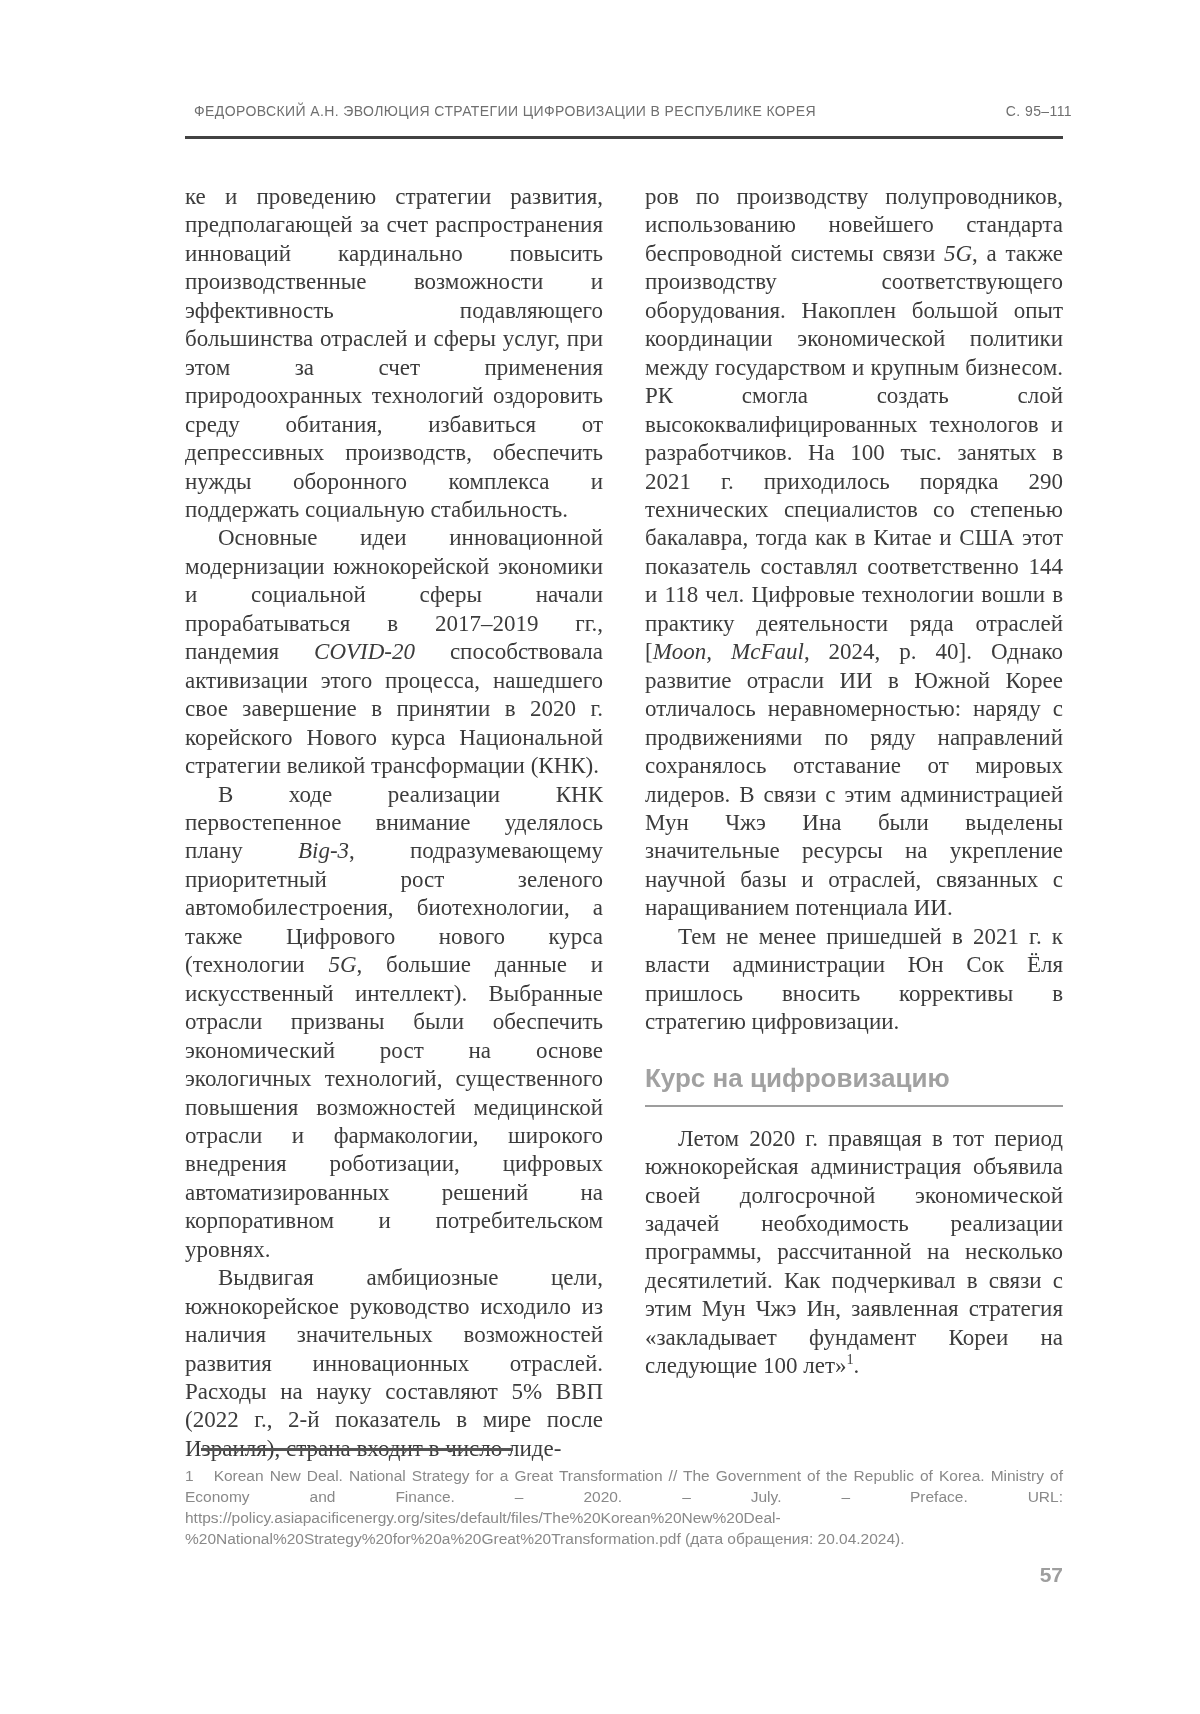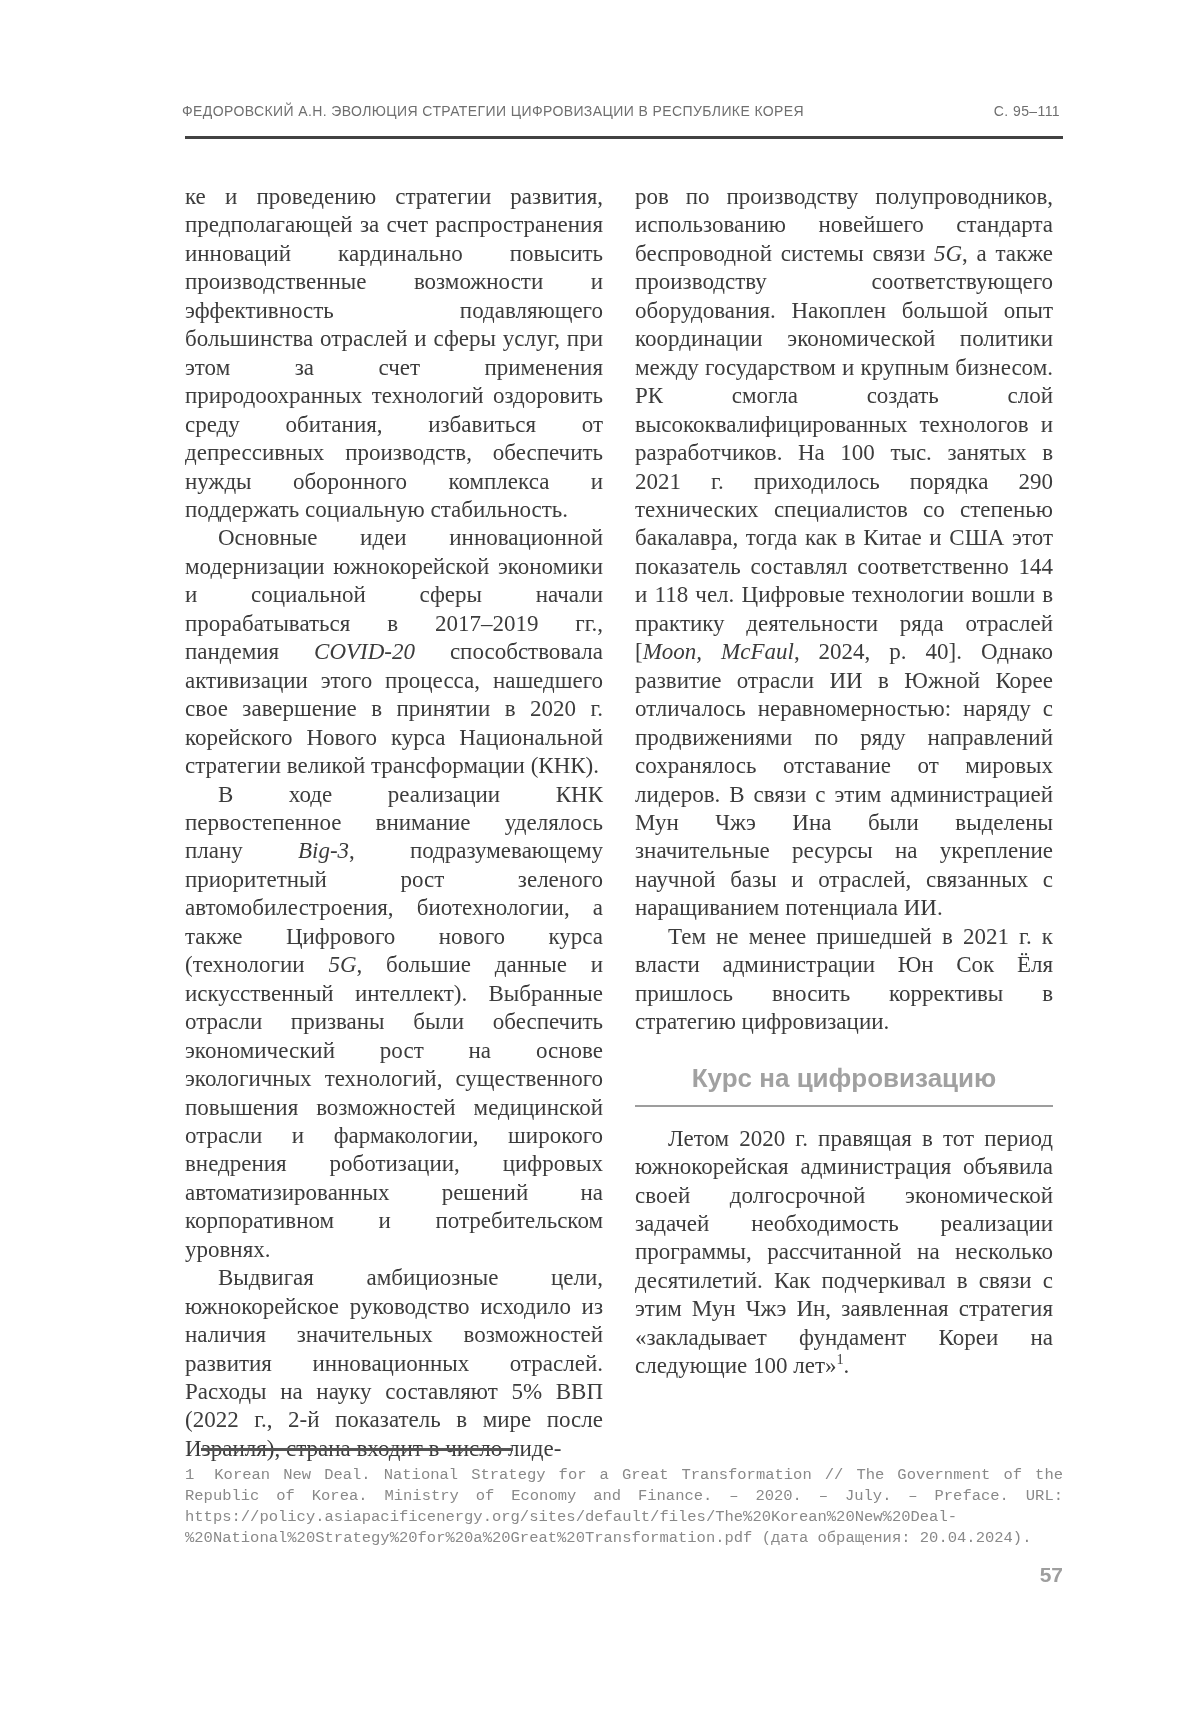"ФЕДОРОВСКИЙ А.Н. ЭВОЛЮЦИЯ СТРАТЕГИИ" .running-header { left: 182px -> 194px }
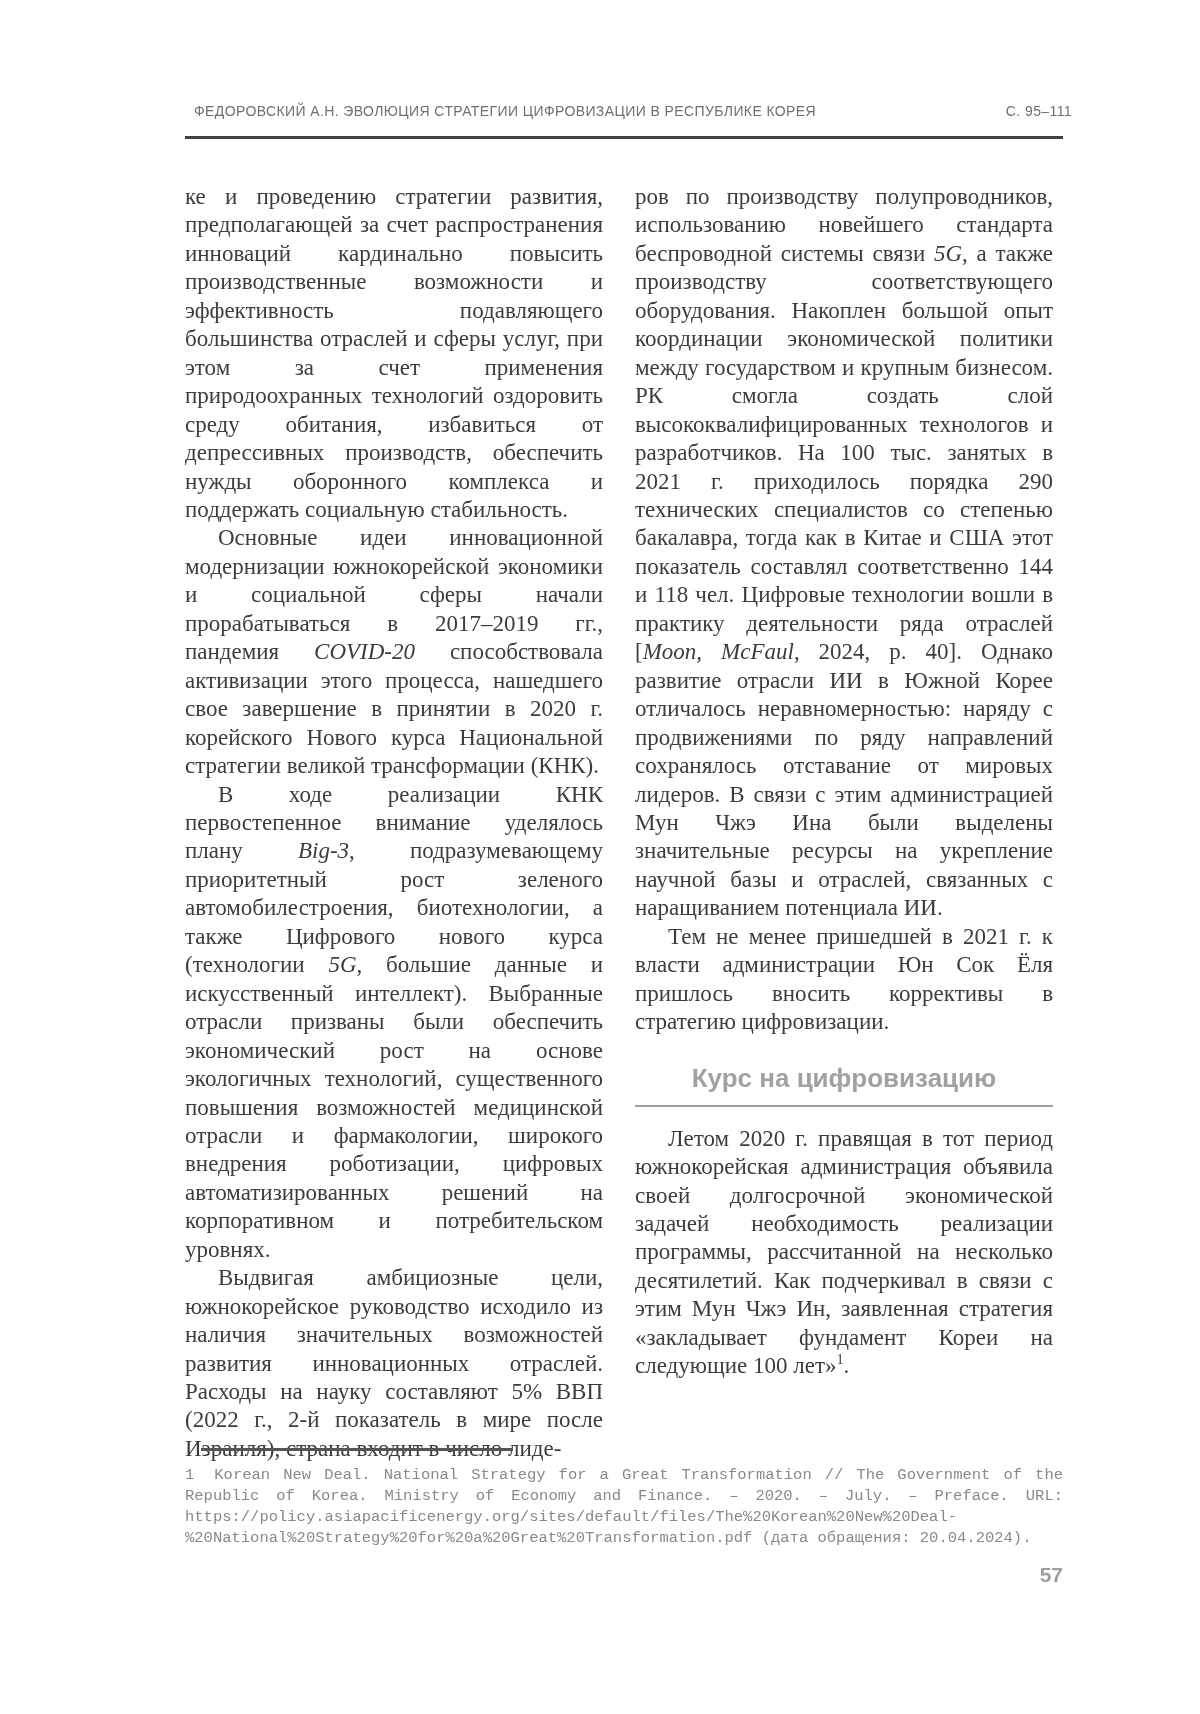"ке и проведению стратегии развития," .columns { gap: 32px -> 42px }
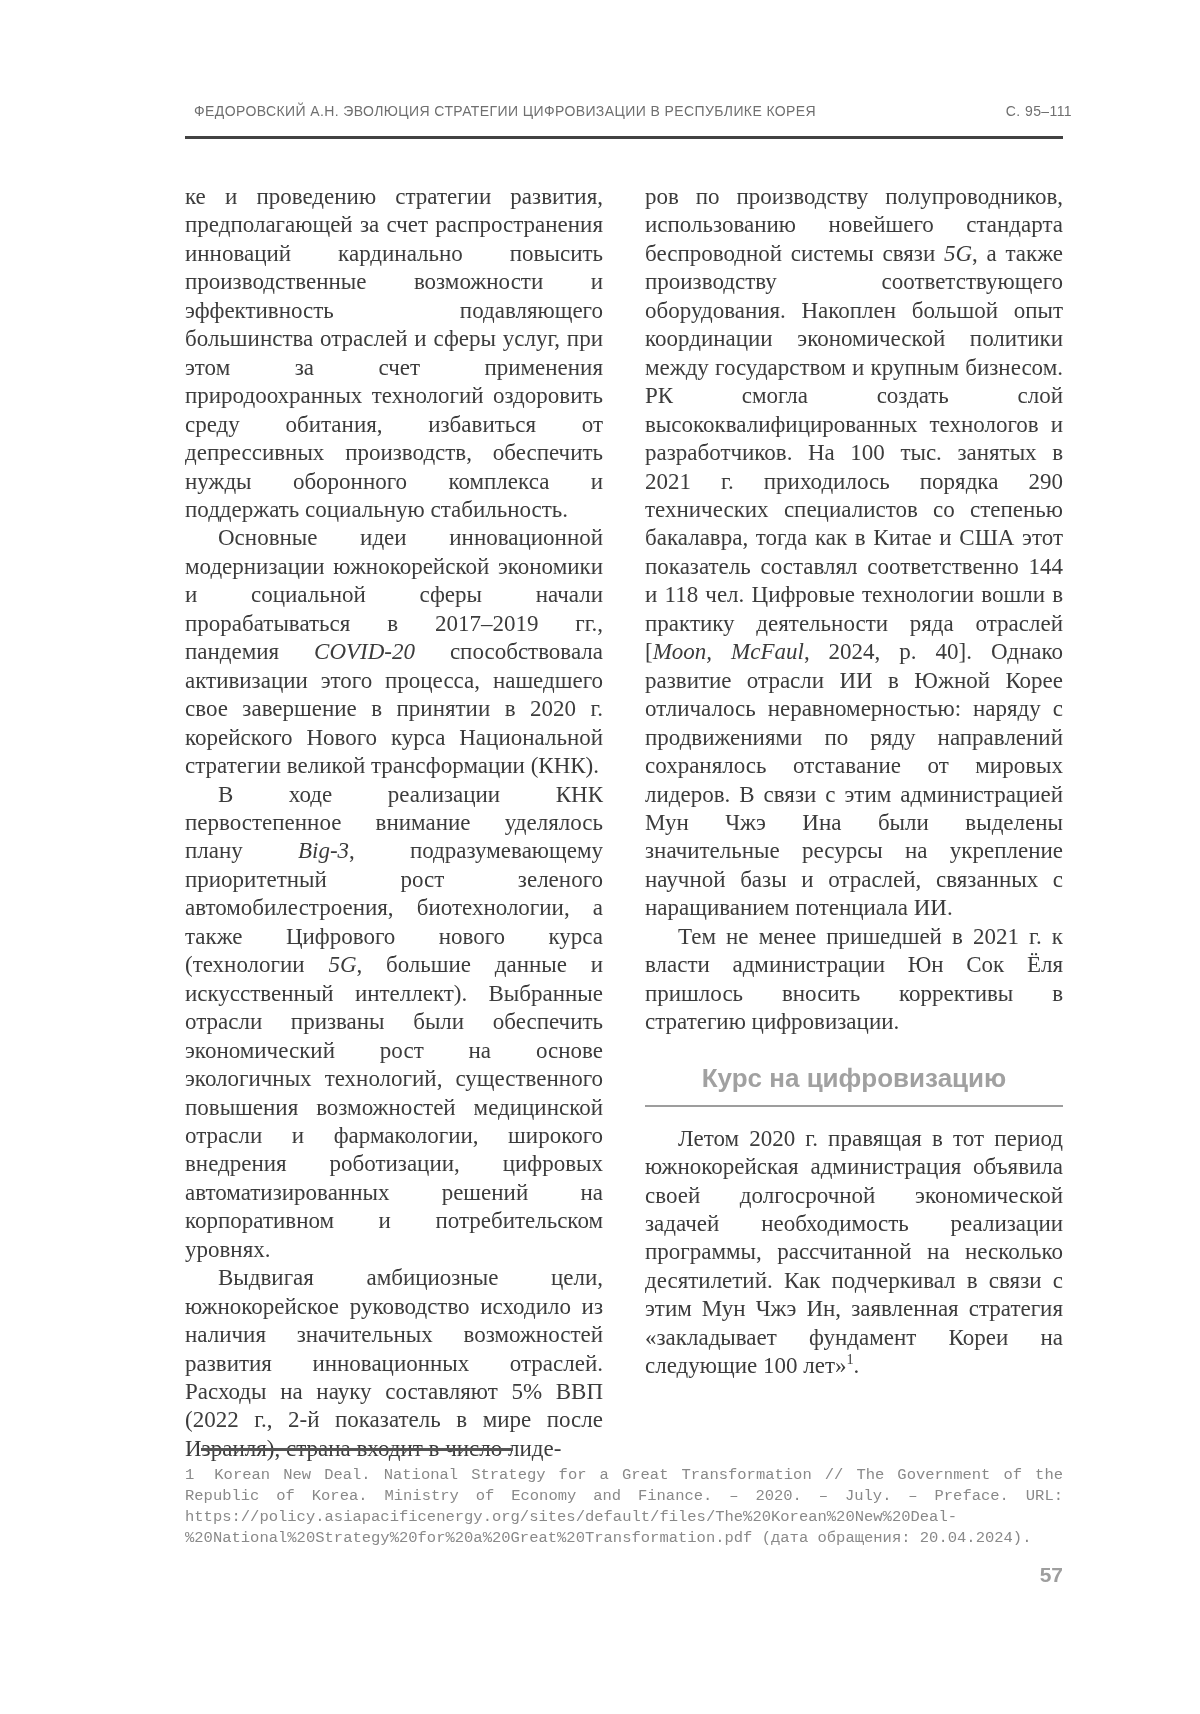"Курс на цифровизацию" .section-heading { text-align: center -> left }
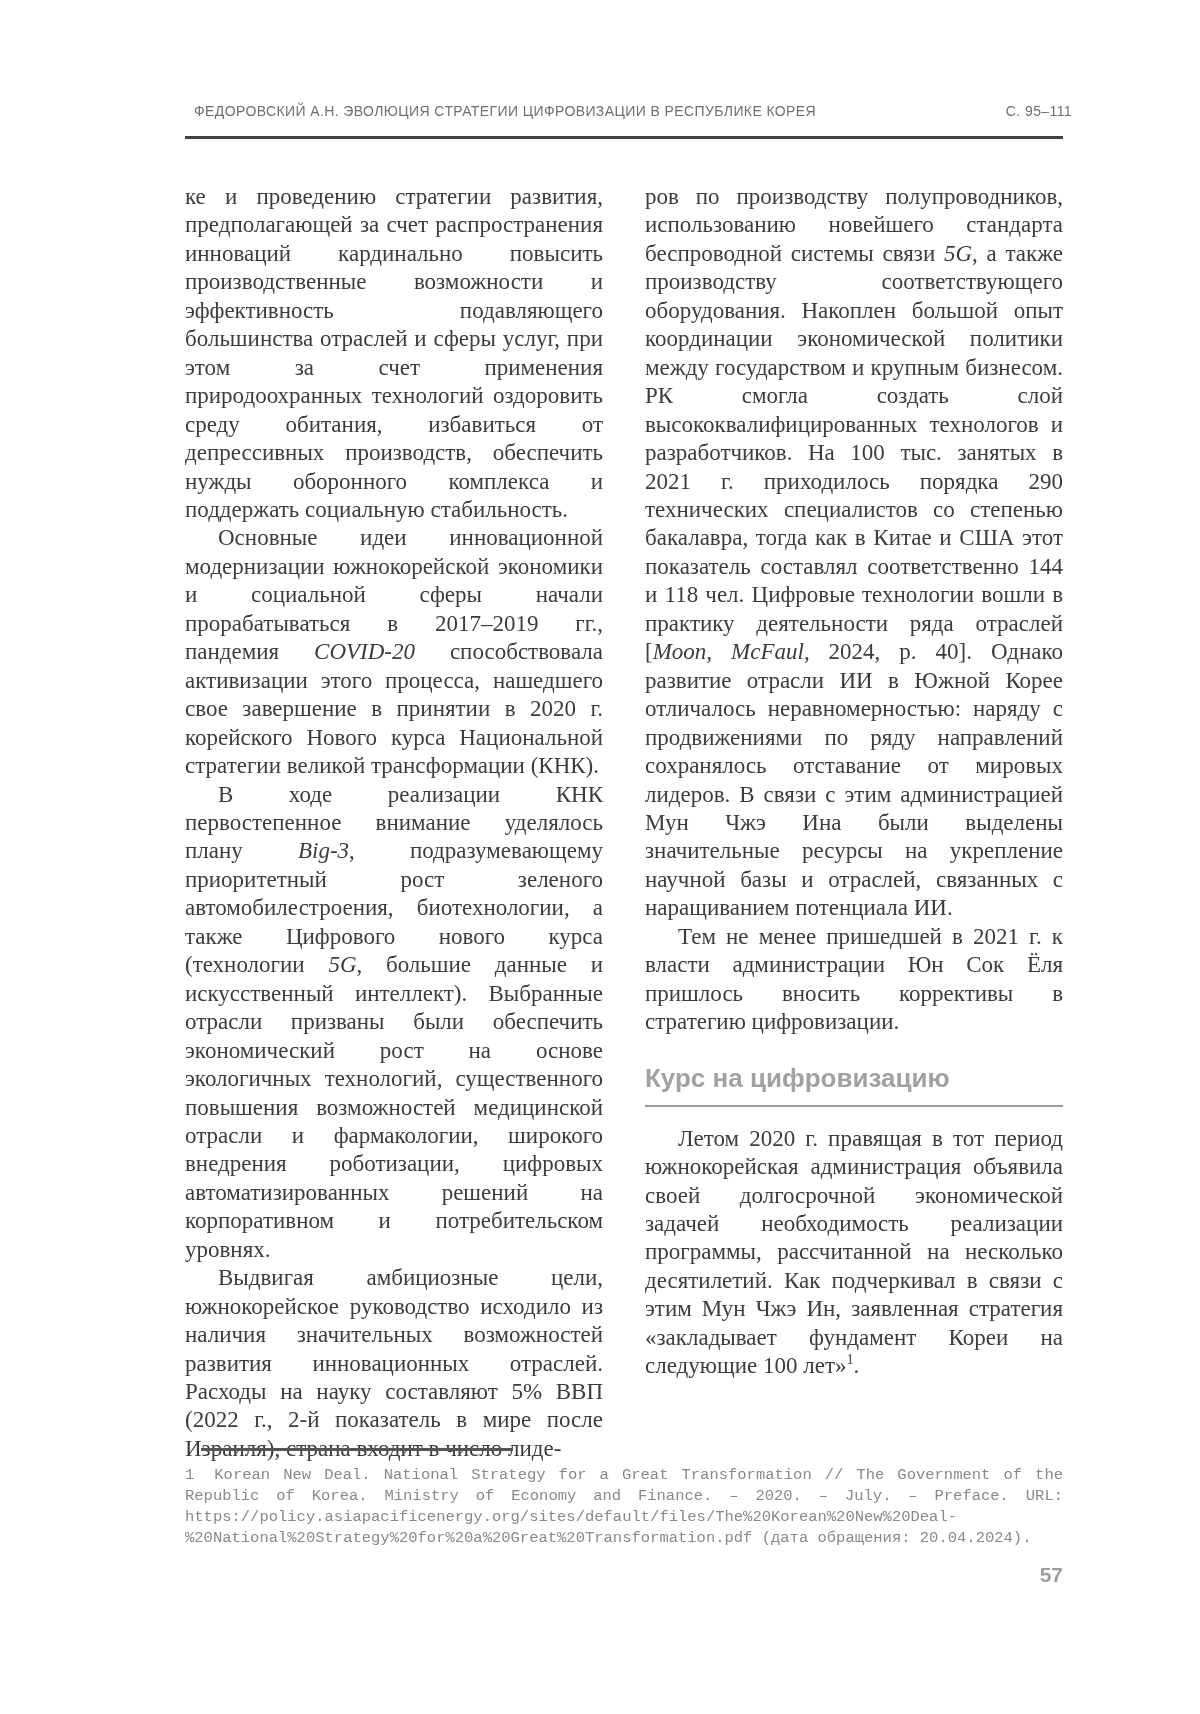"1 Korean New Deal. National" .footnote-text { font-family: Liberation Mono, monospace -> Liberation Sans, sans-serif }
